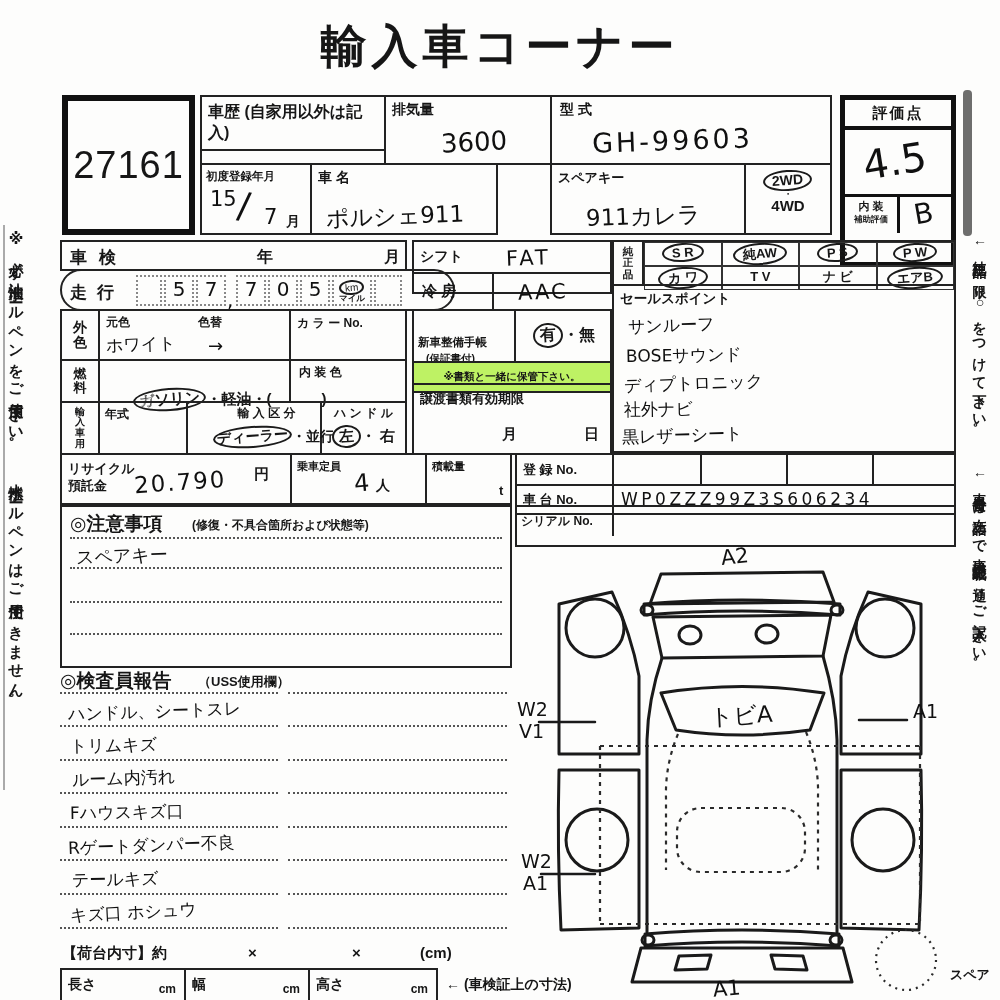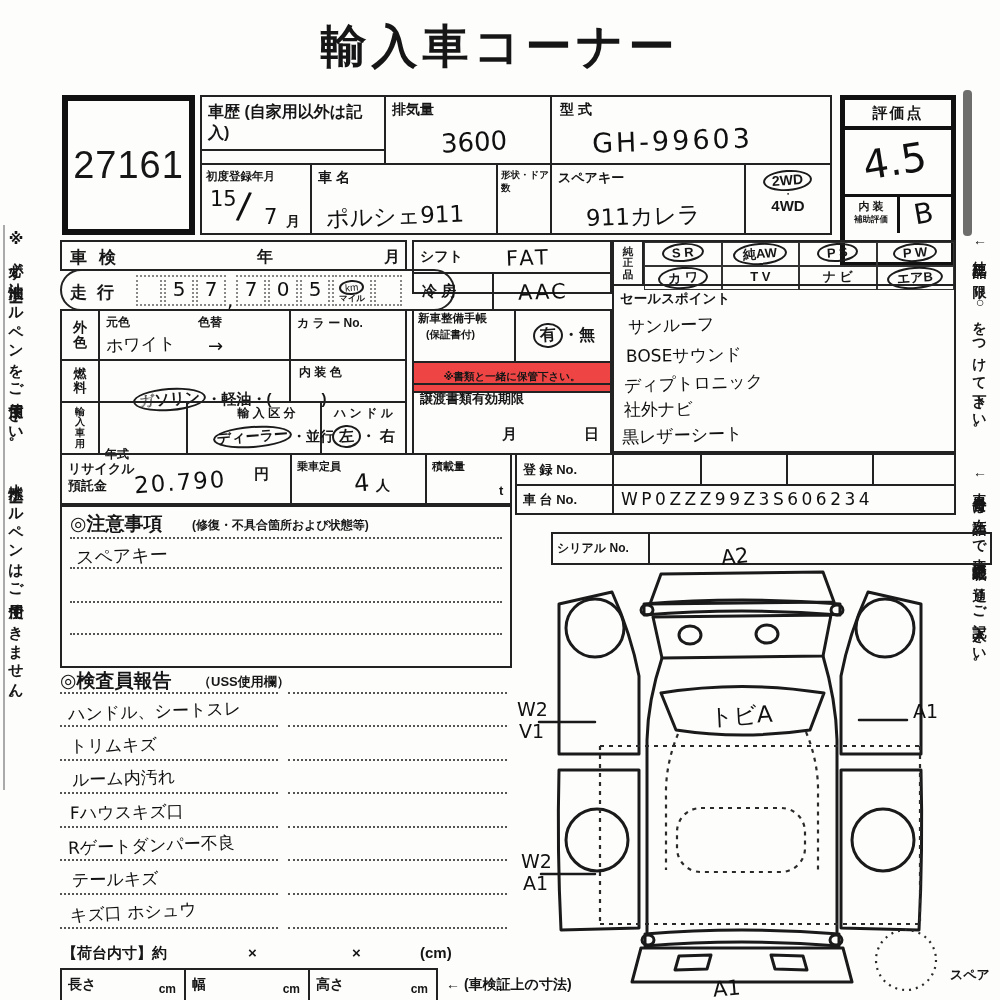"形状・ドア数" div.abs { html: <div> <span>形状・ドア数</span> </div> -> none }
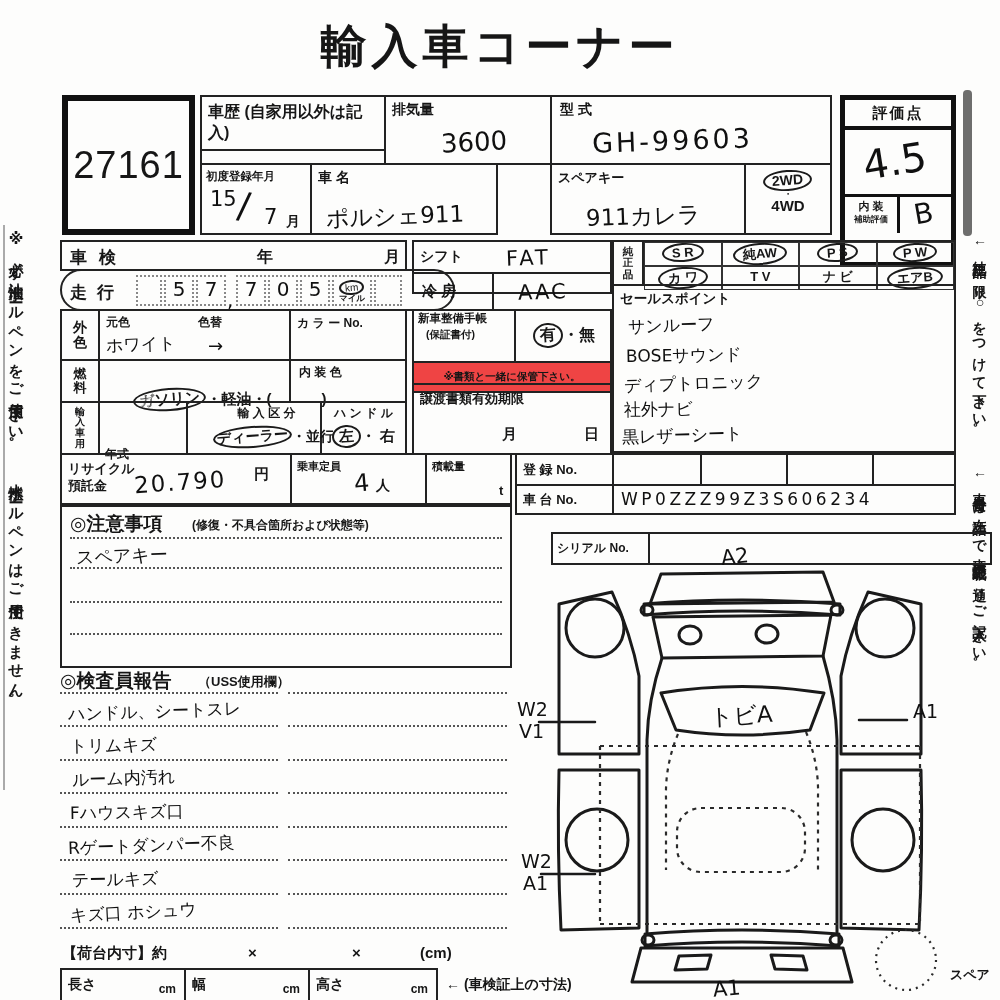"新車整備手帳" div.lbl { margin: 0 0 0 4px -> 24px 0 0 4px }
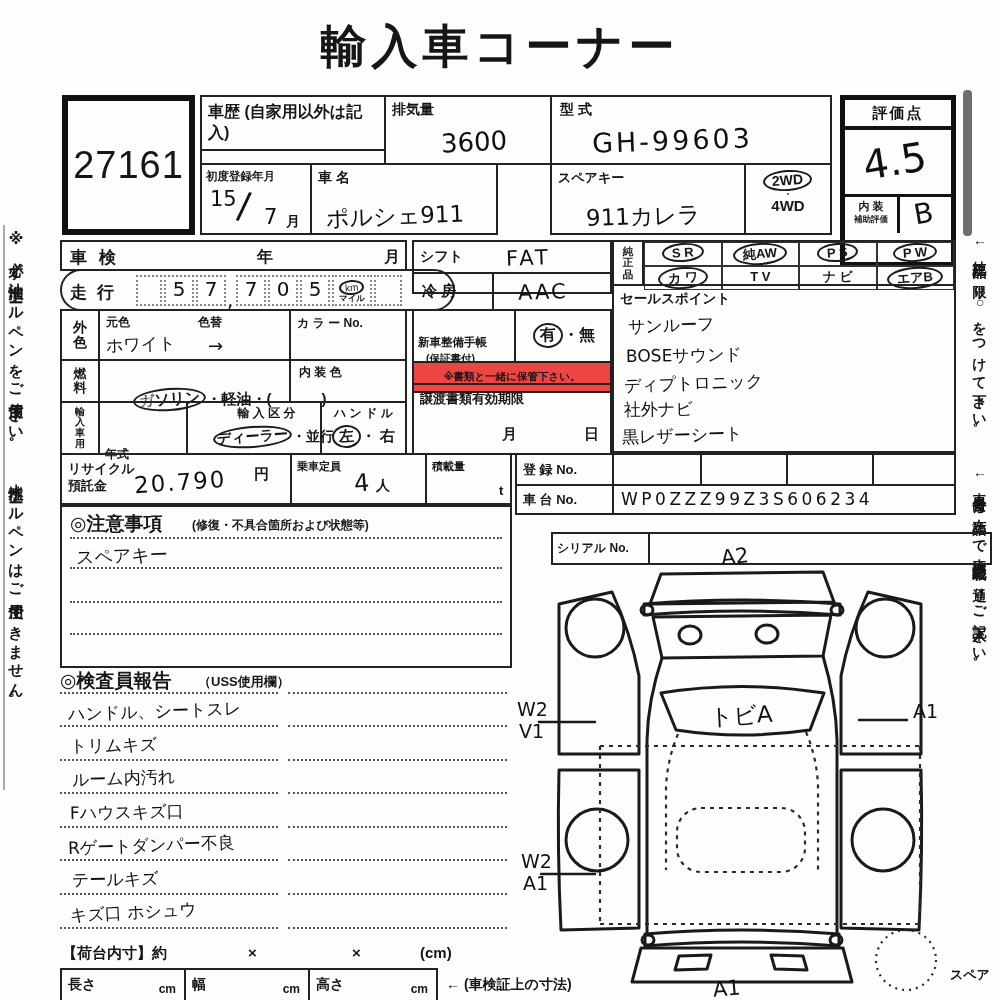"※書類と一緒に保管下さい。" div.abs { background: #ef4444 -> #bef264 }
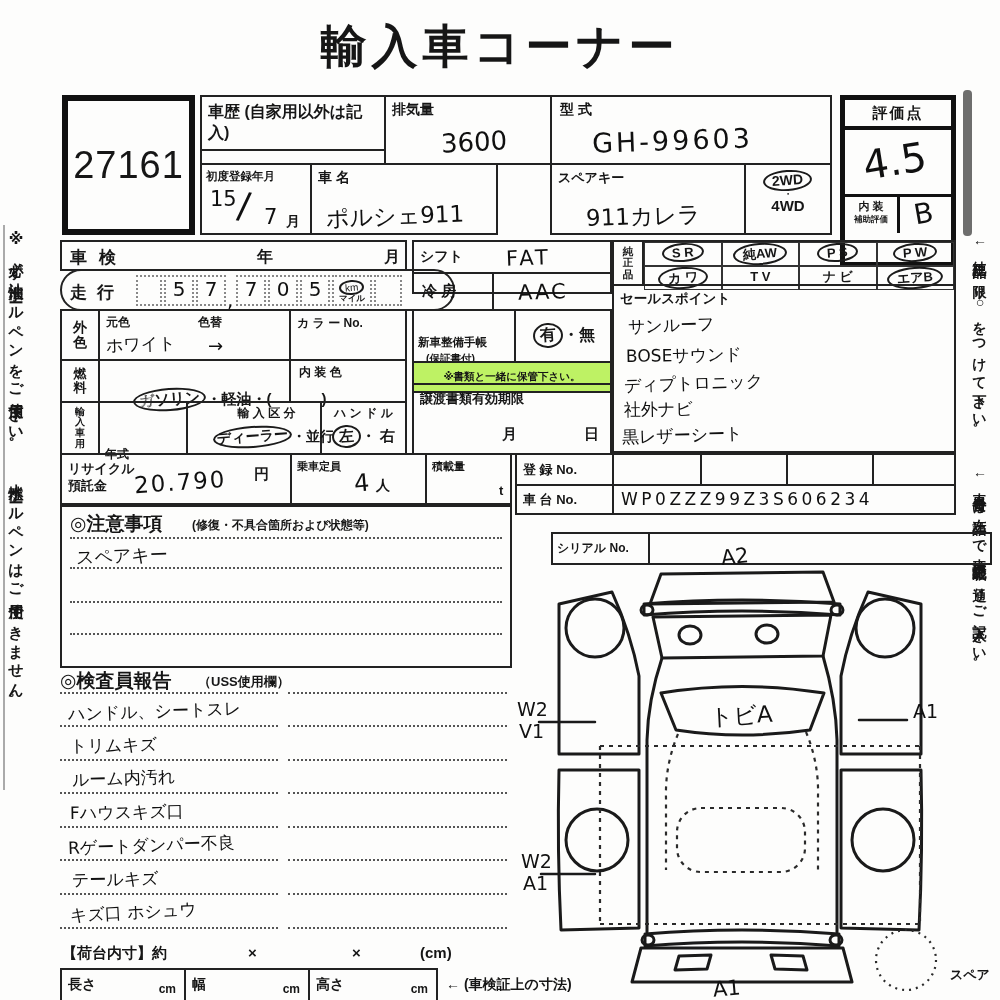"年式" span.lbl { margin-top: 40px -> none }
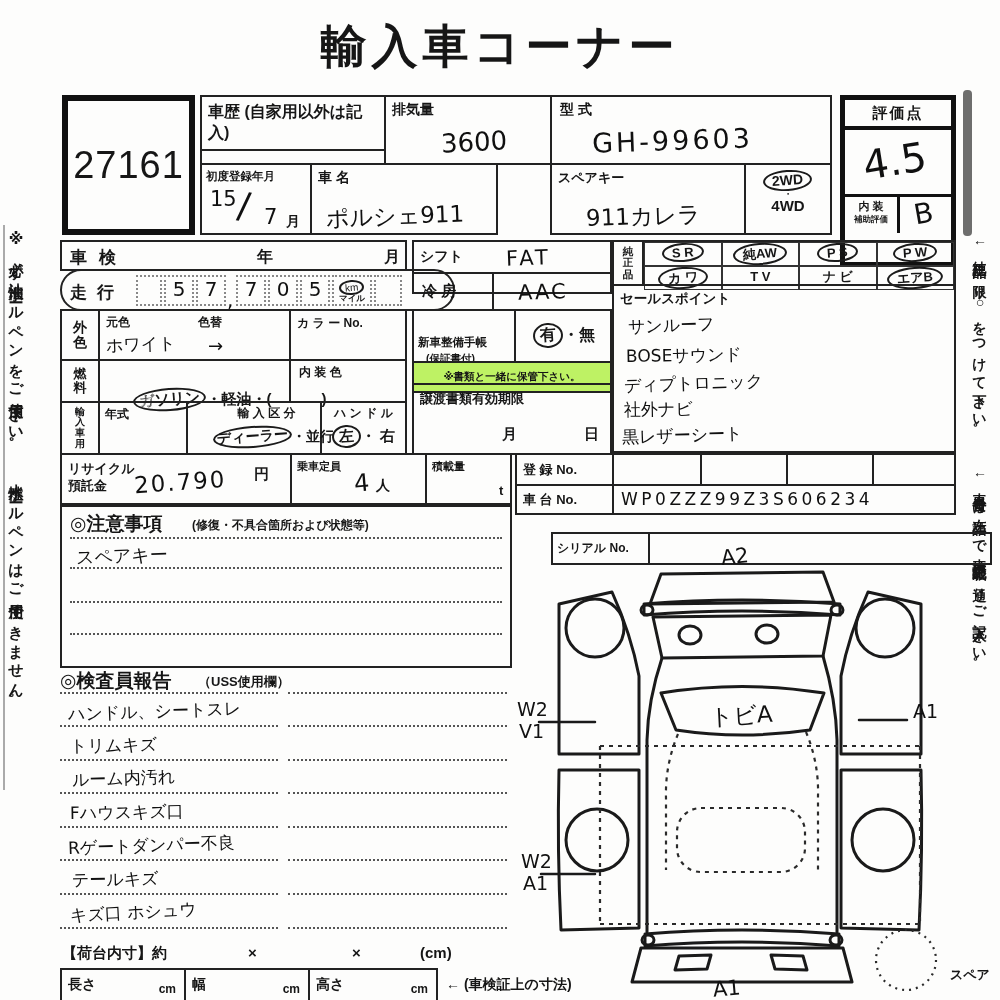"シリアル No." div.abs { height: 33px -> 42px; margin-left: 36px -> none; top: 532px -> 505px }
